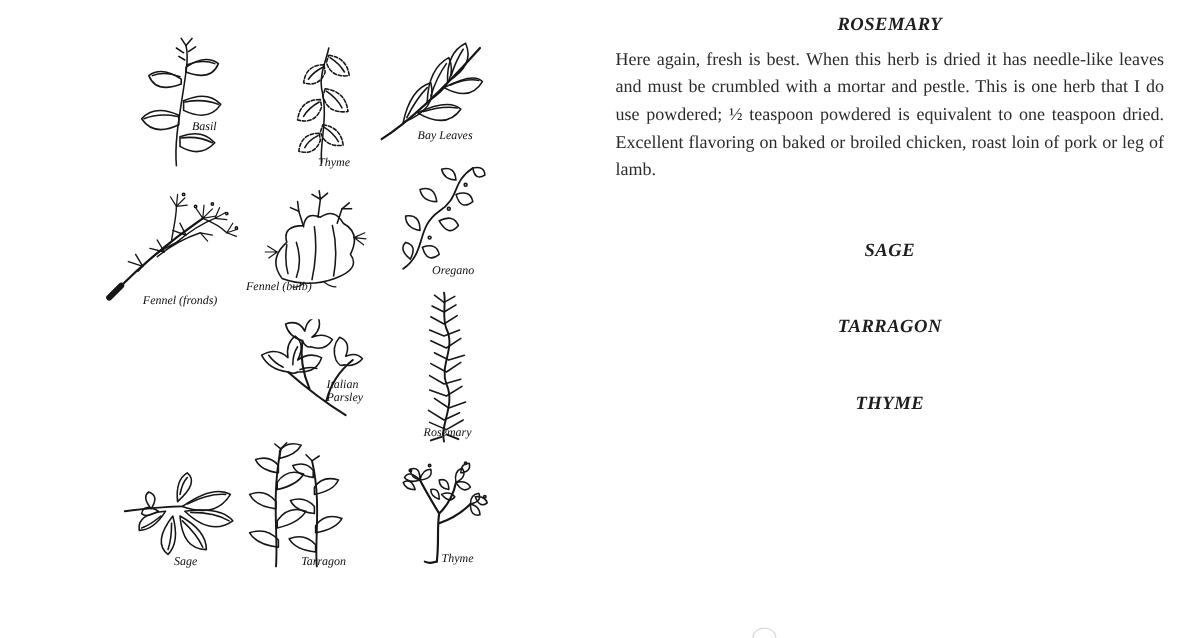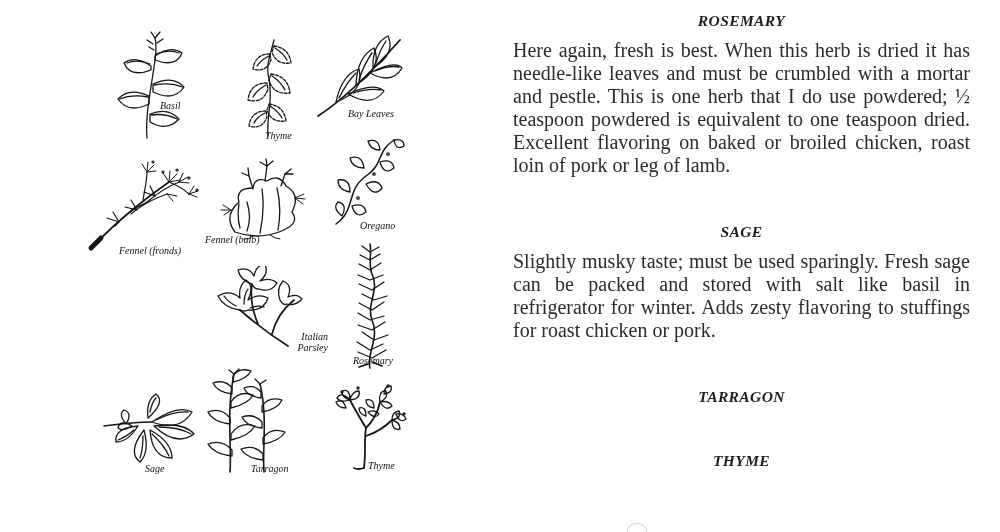"Here again, fresh is best." .section p { font-size: 20px -> 15px }
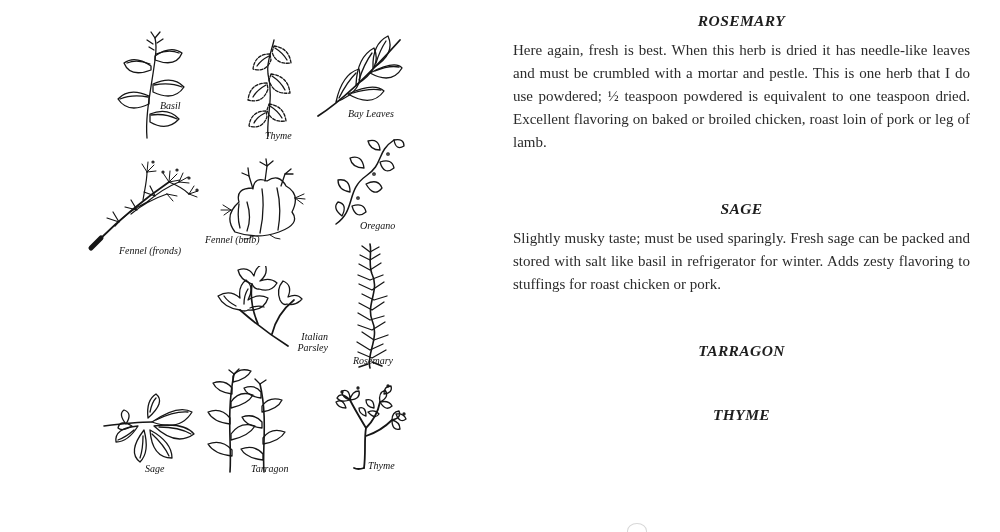"Slightly musky taste; must be" p { html: <p>Slightly musky taste; must be used sparingly. Fresh sage can be packed and stored with salt like basil in refrigerator for winter. Adds zesty flavoring to stuffings for roast chicken or pork.</p> -> none }
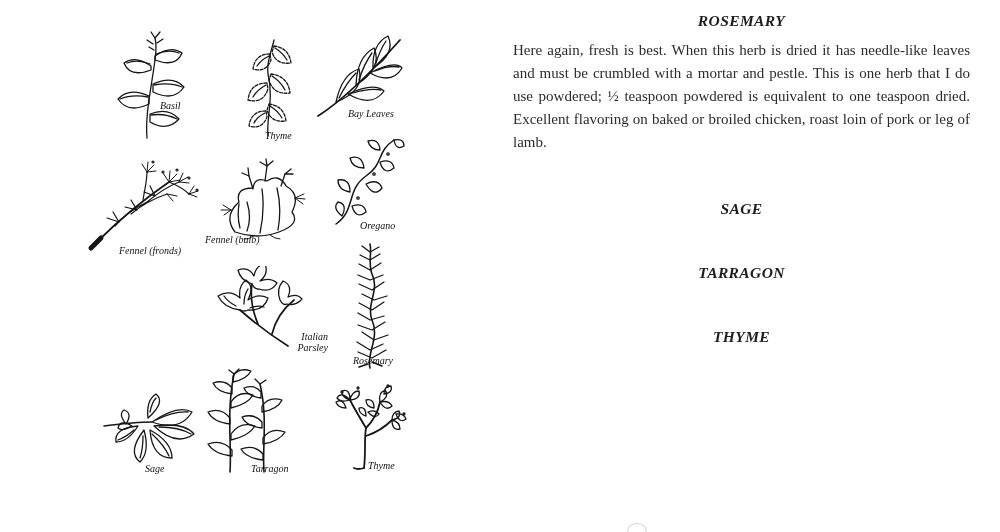"Italian Parsley" .herb-label.two-line { margin-top: 16px -> none; text-align: right -> left }
